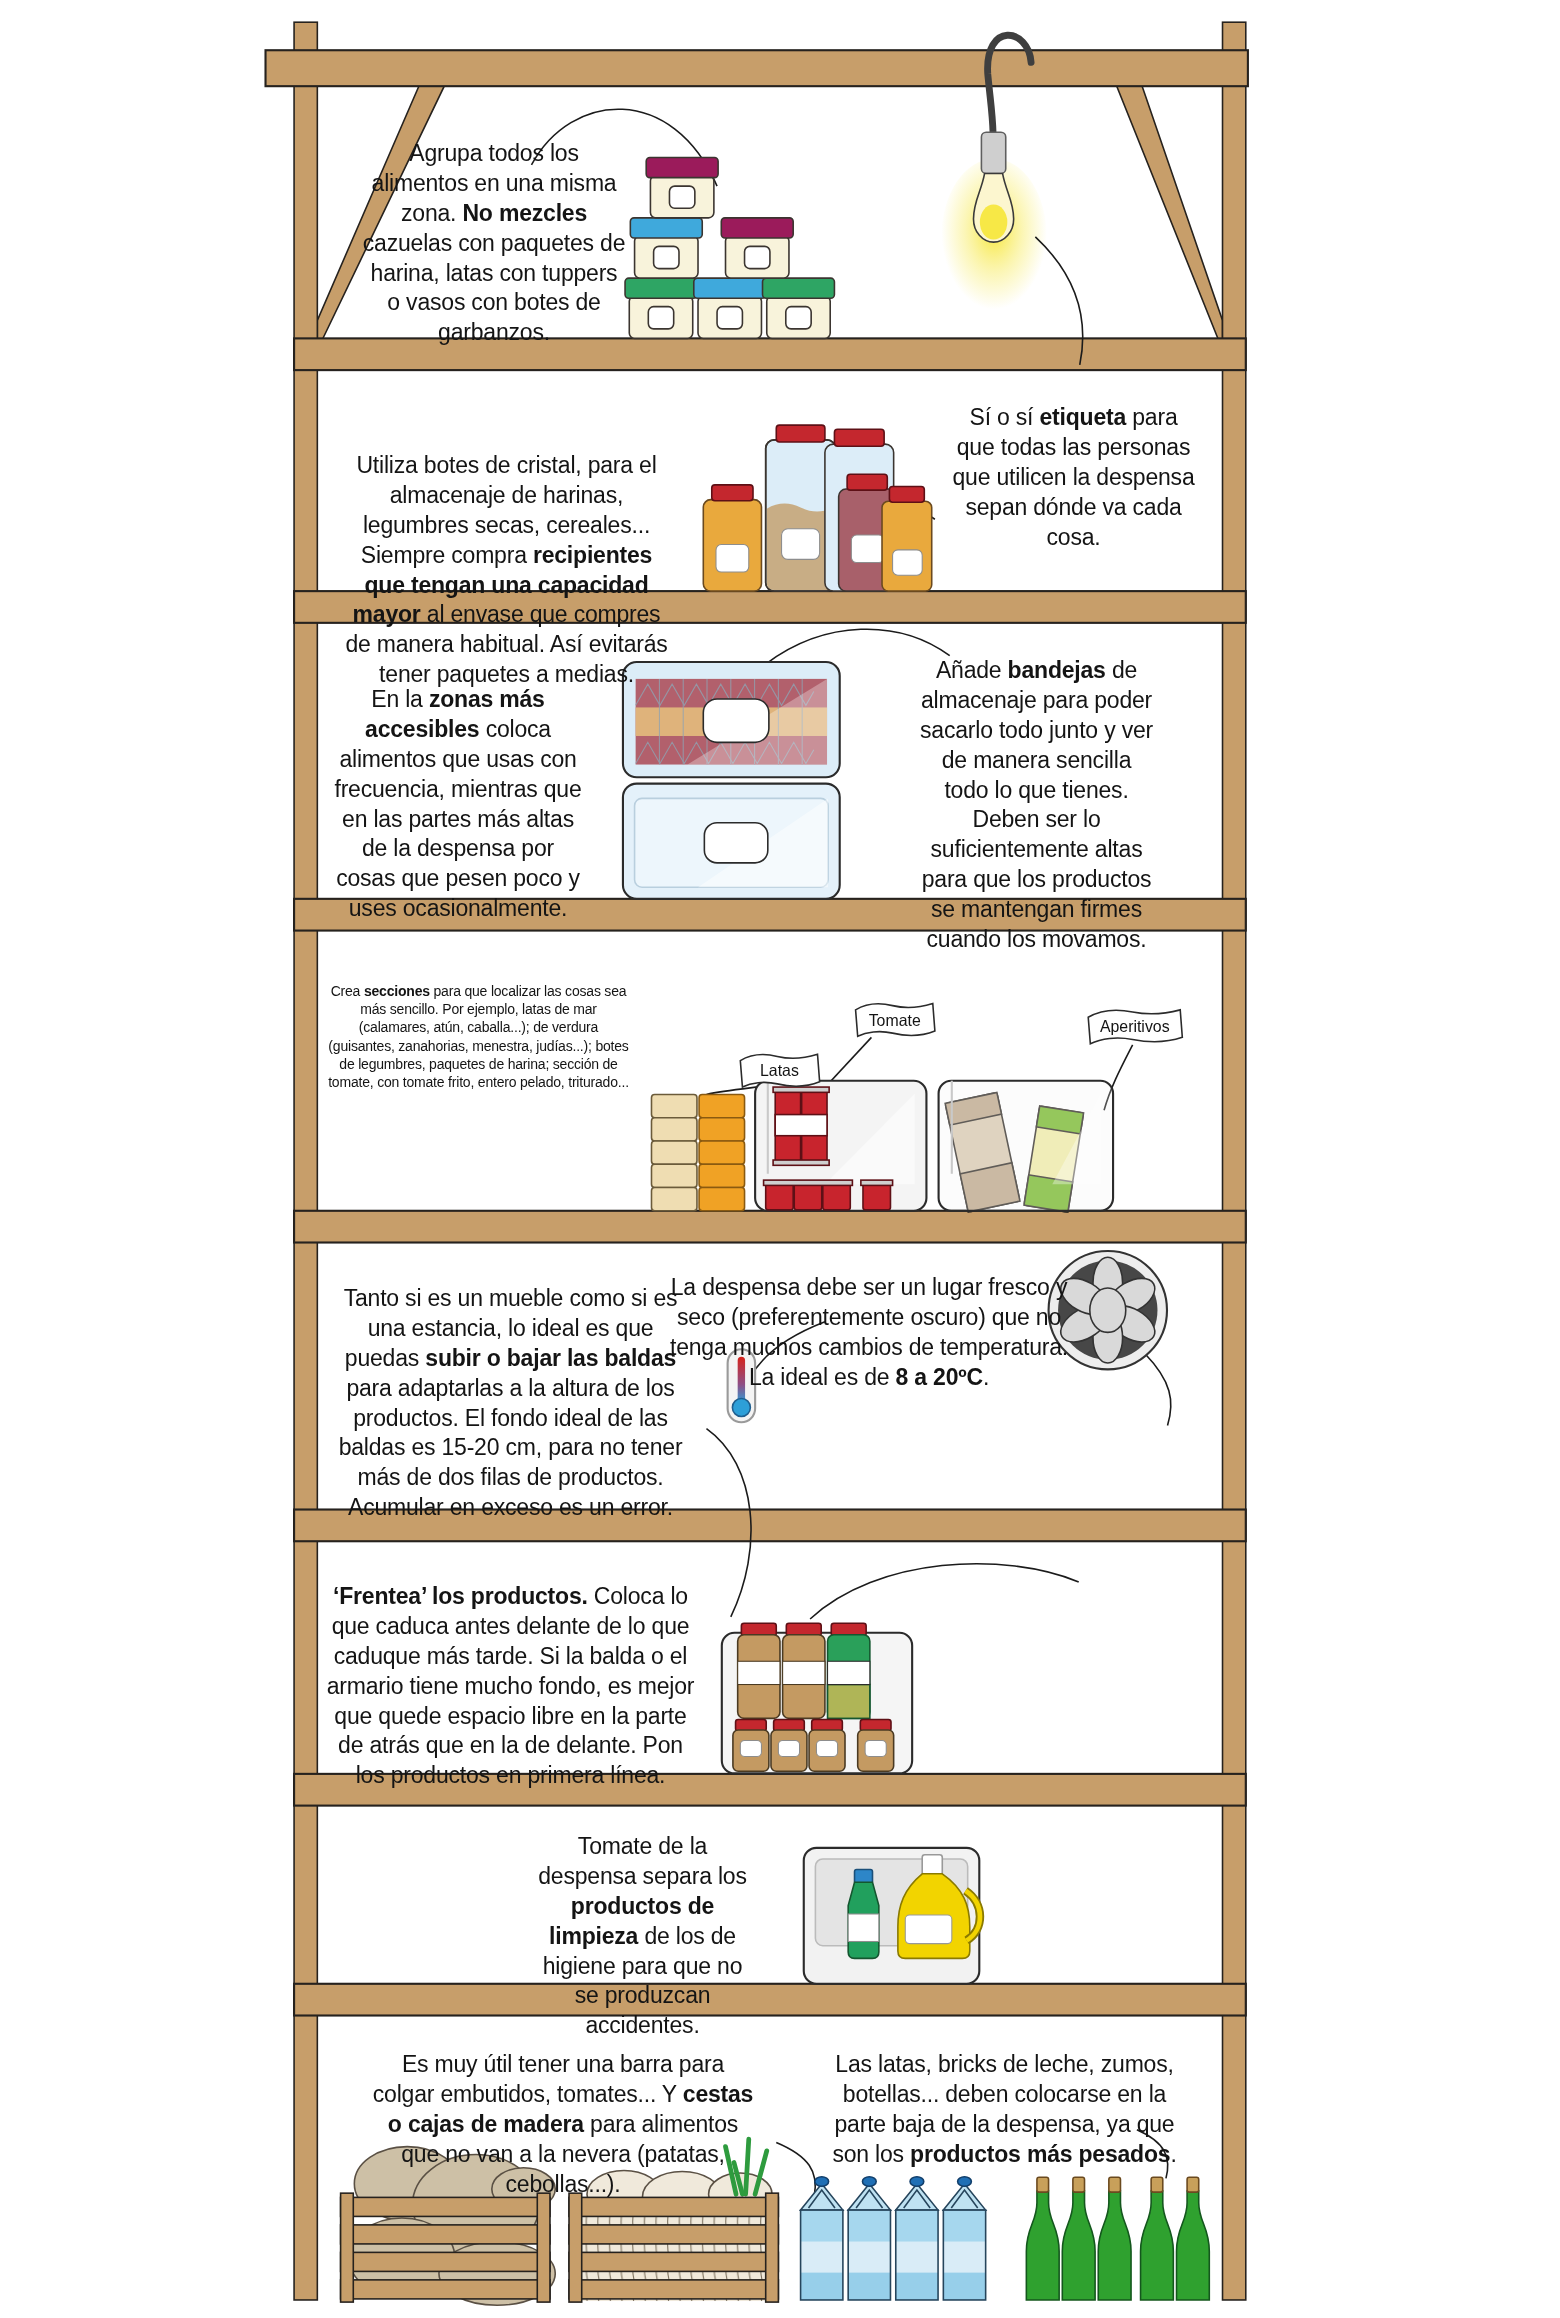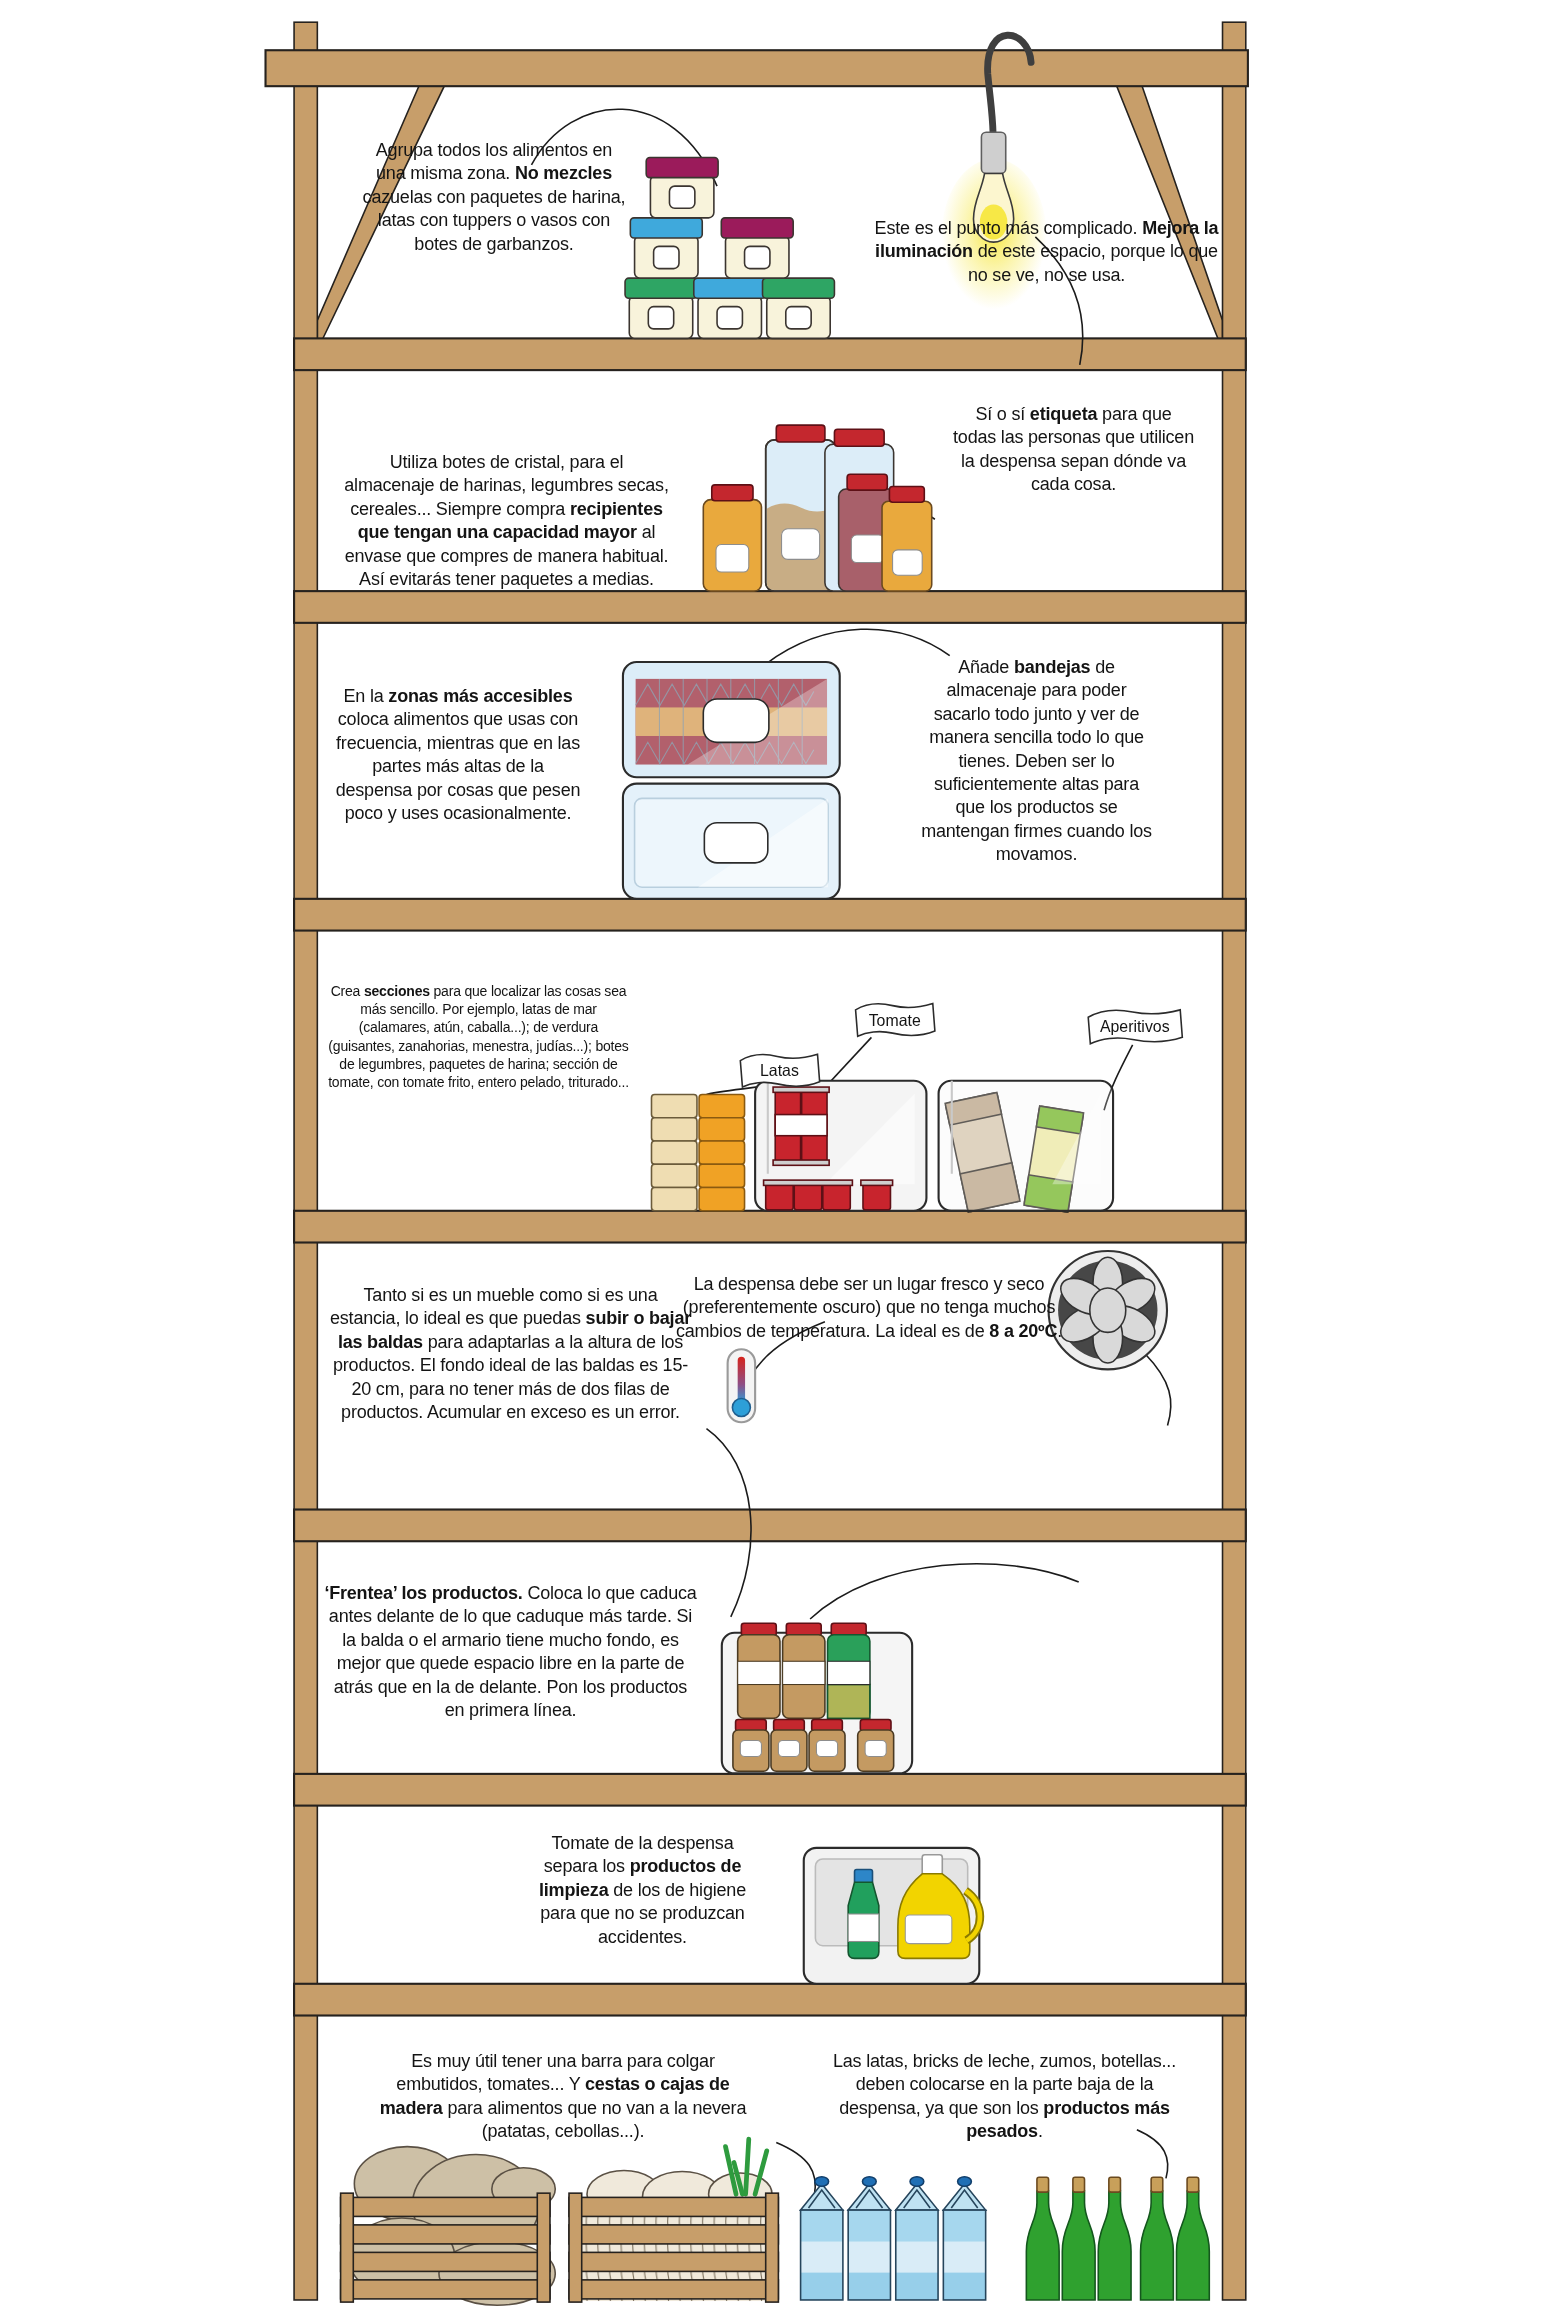"Agrupa todos los alimentos en" .para { font-size: 18px -> 23px }
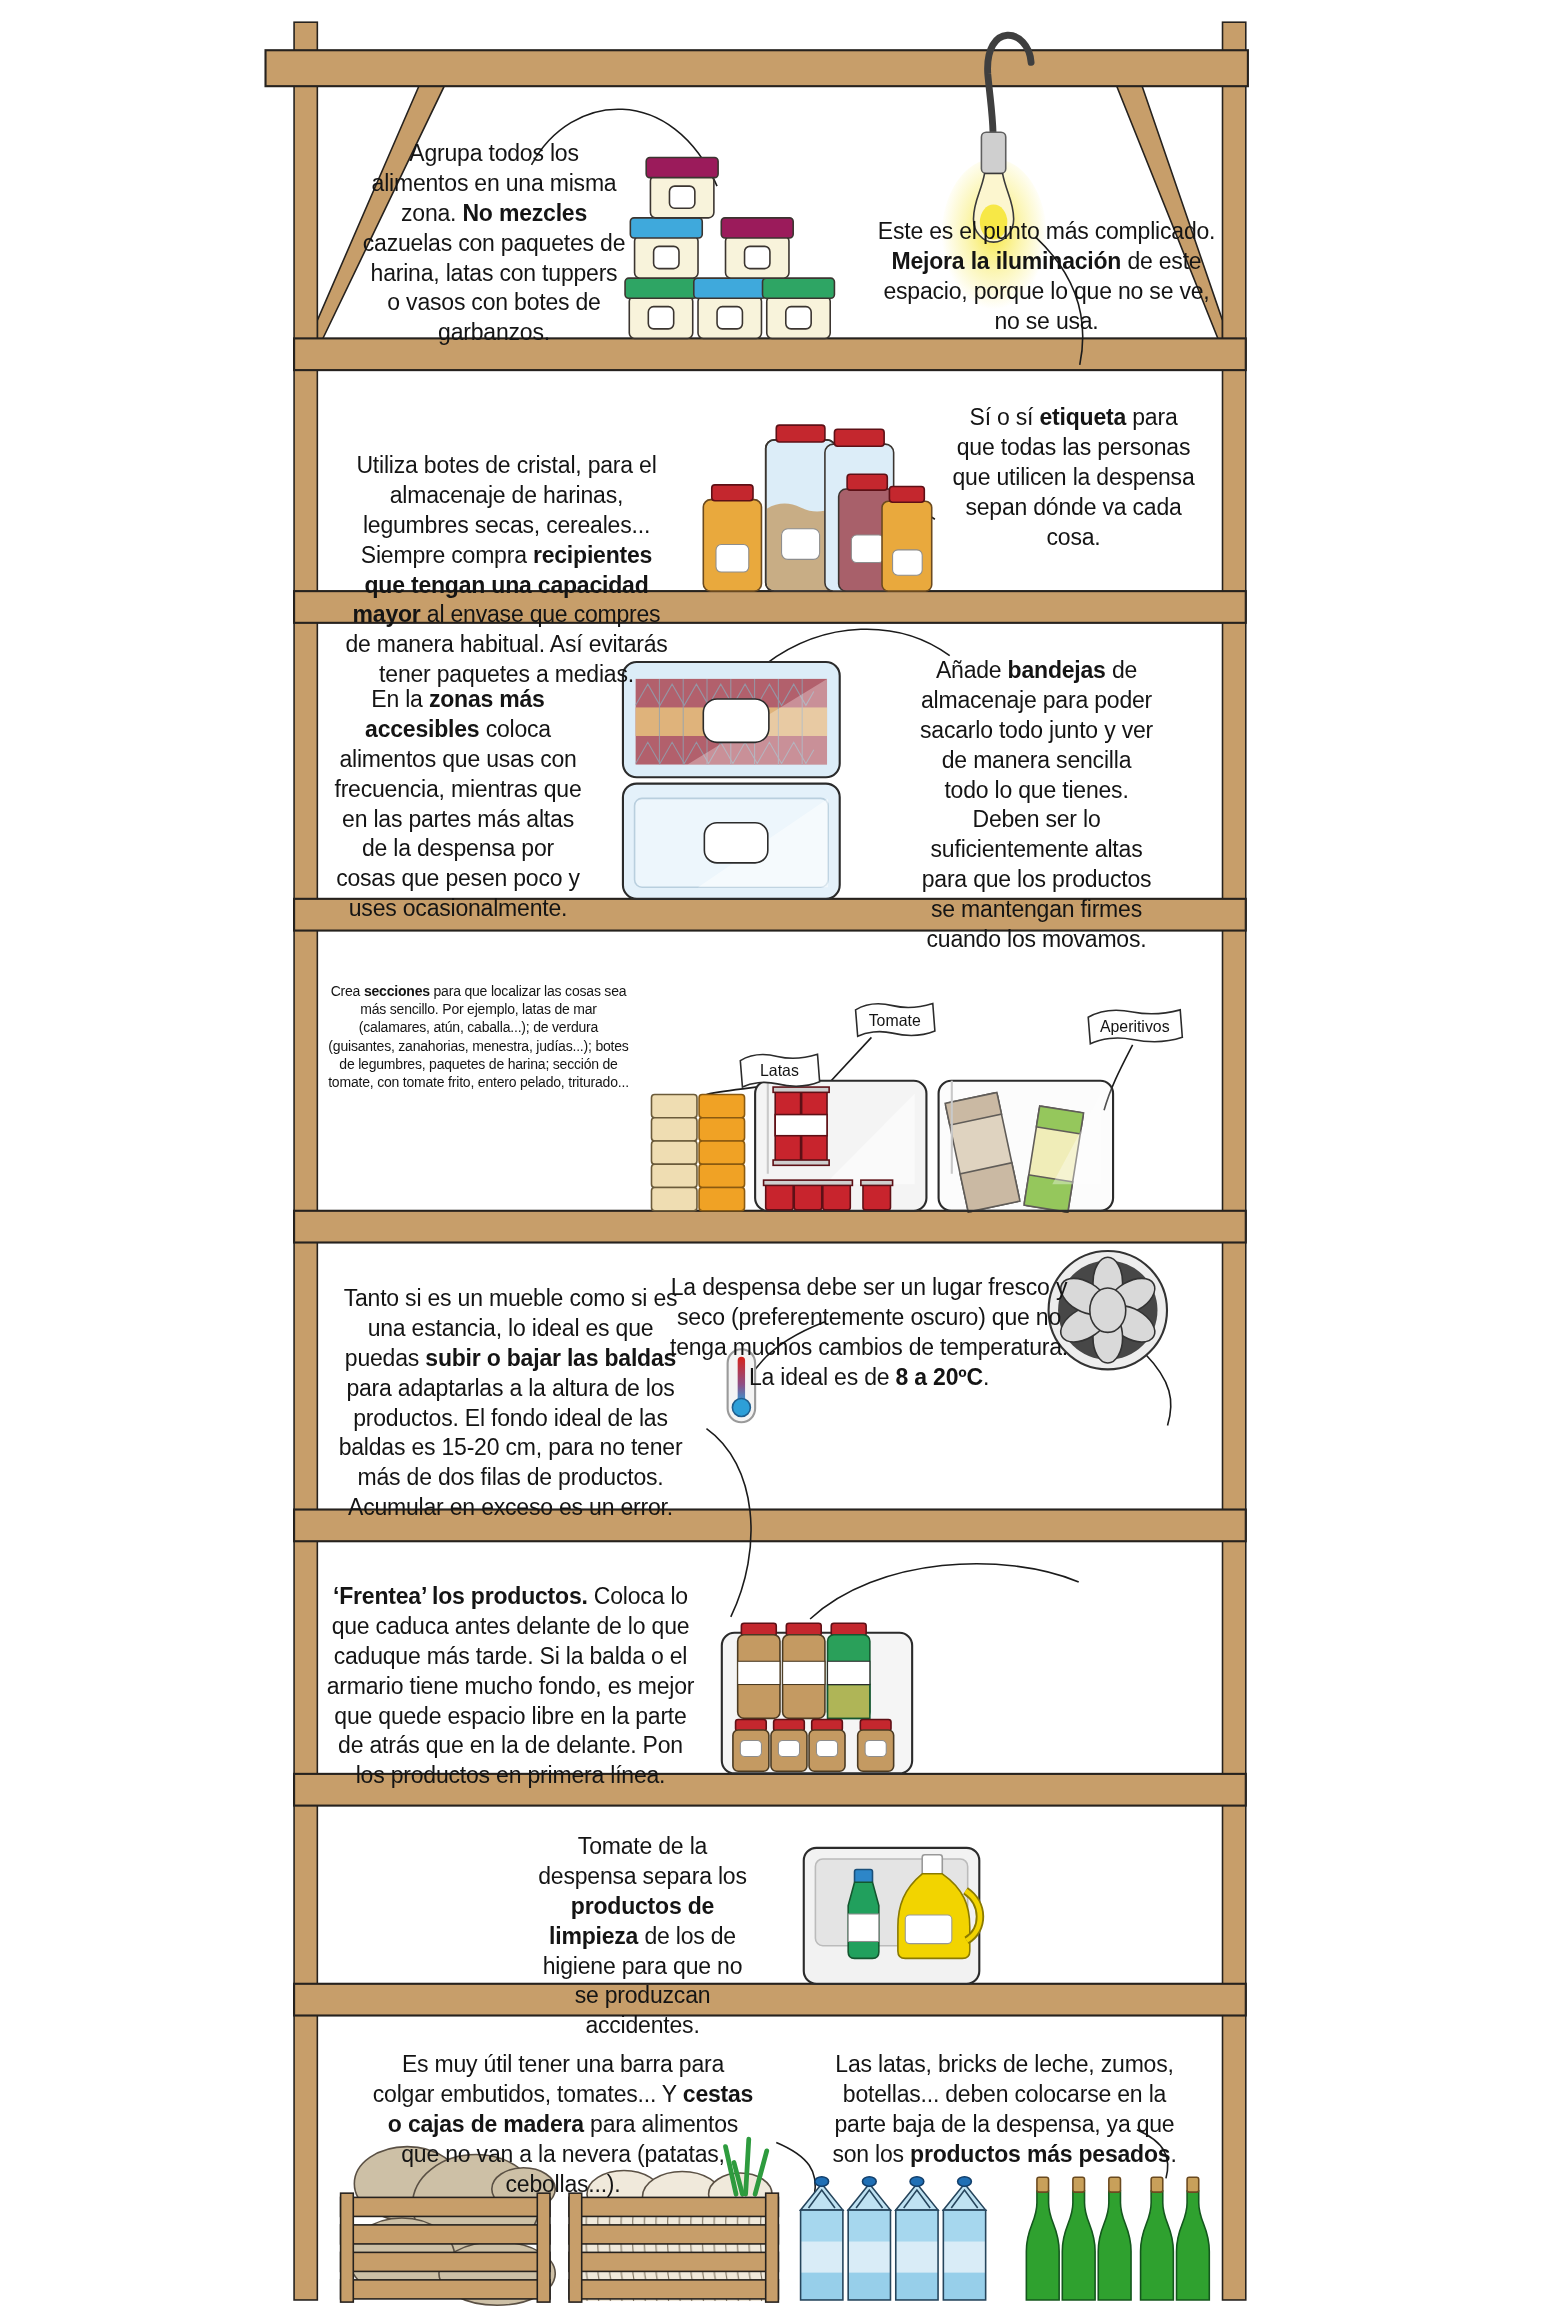"Este es el punto más" div.para { html: <div> <span>Este es el punto más complicado. </span><span>Mejora la iluminación</span><span> de este espacio, porque lo que no se ve, no se usa.</span> </div> -> none }
